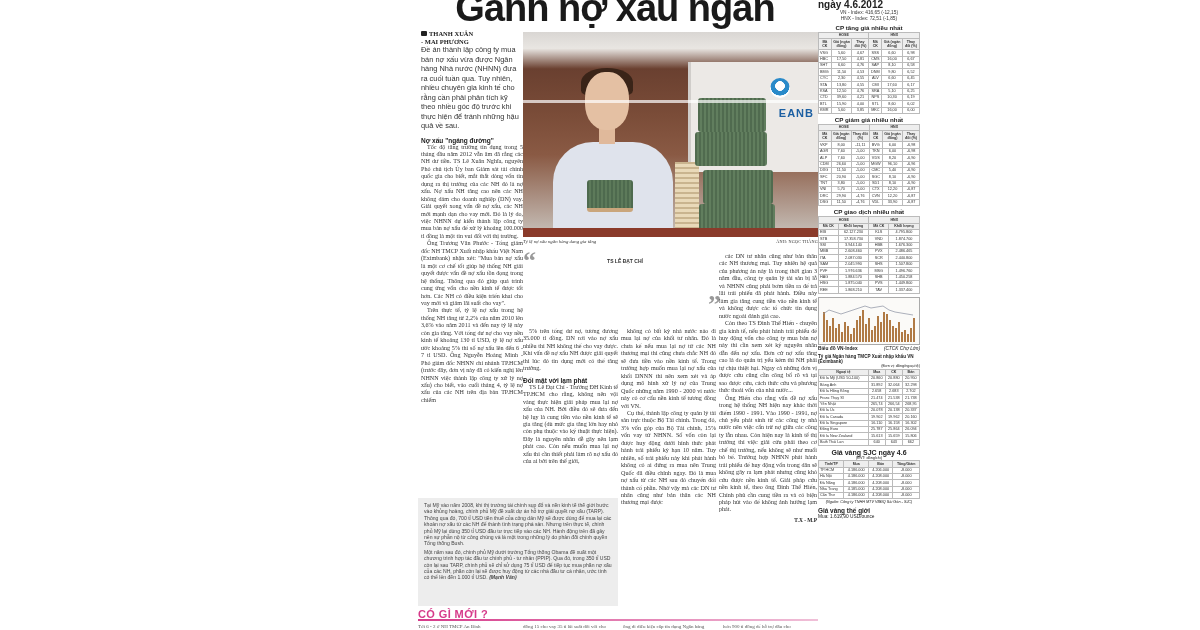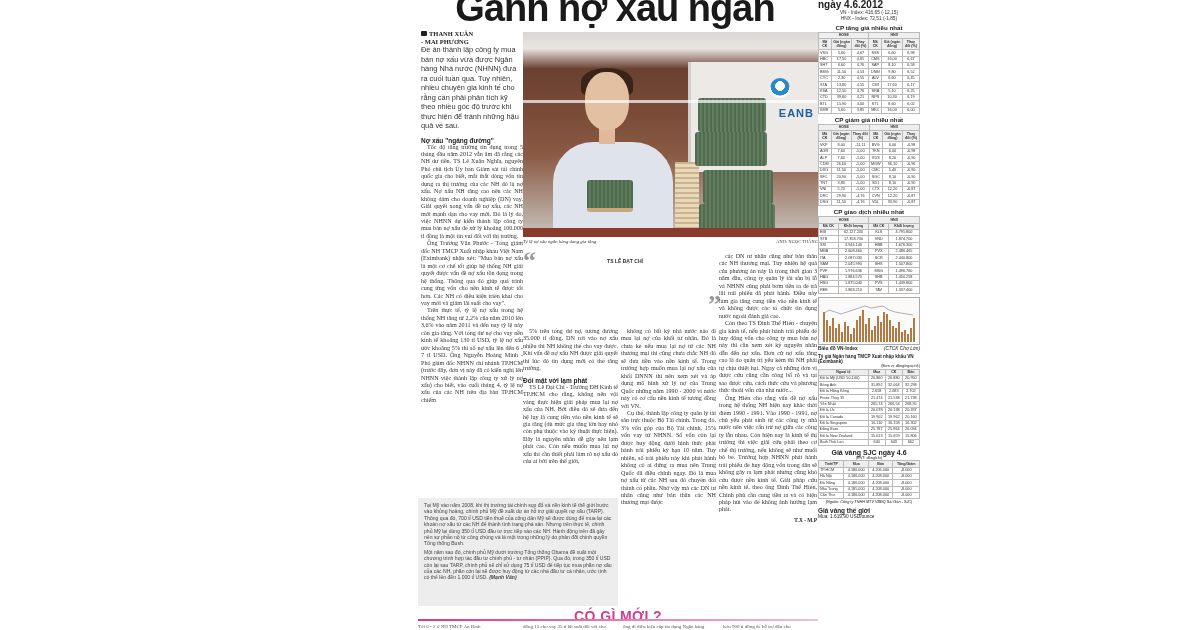"CÓ GÌ MỚI ?" .cogimoi .title { font-size: 14px -> 11px; text-align: center -> none }
